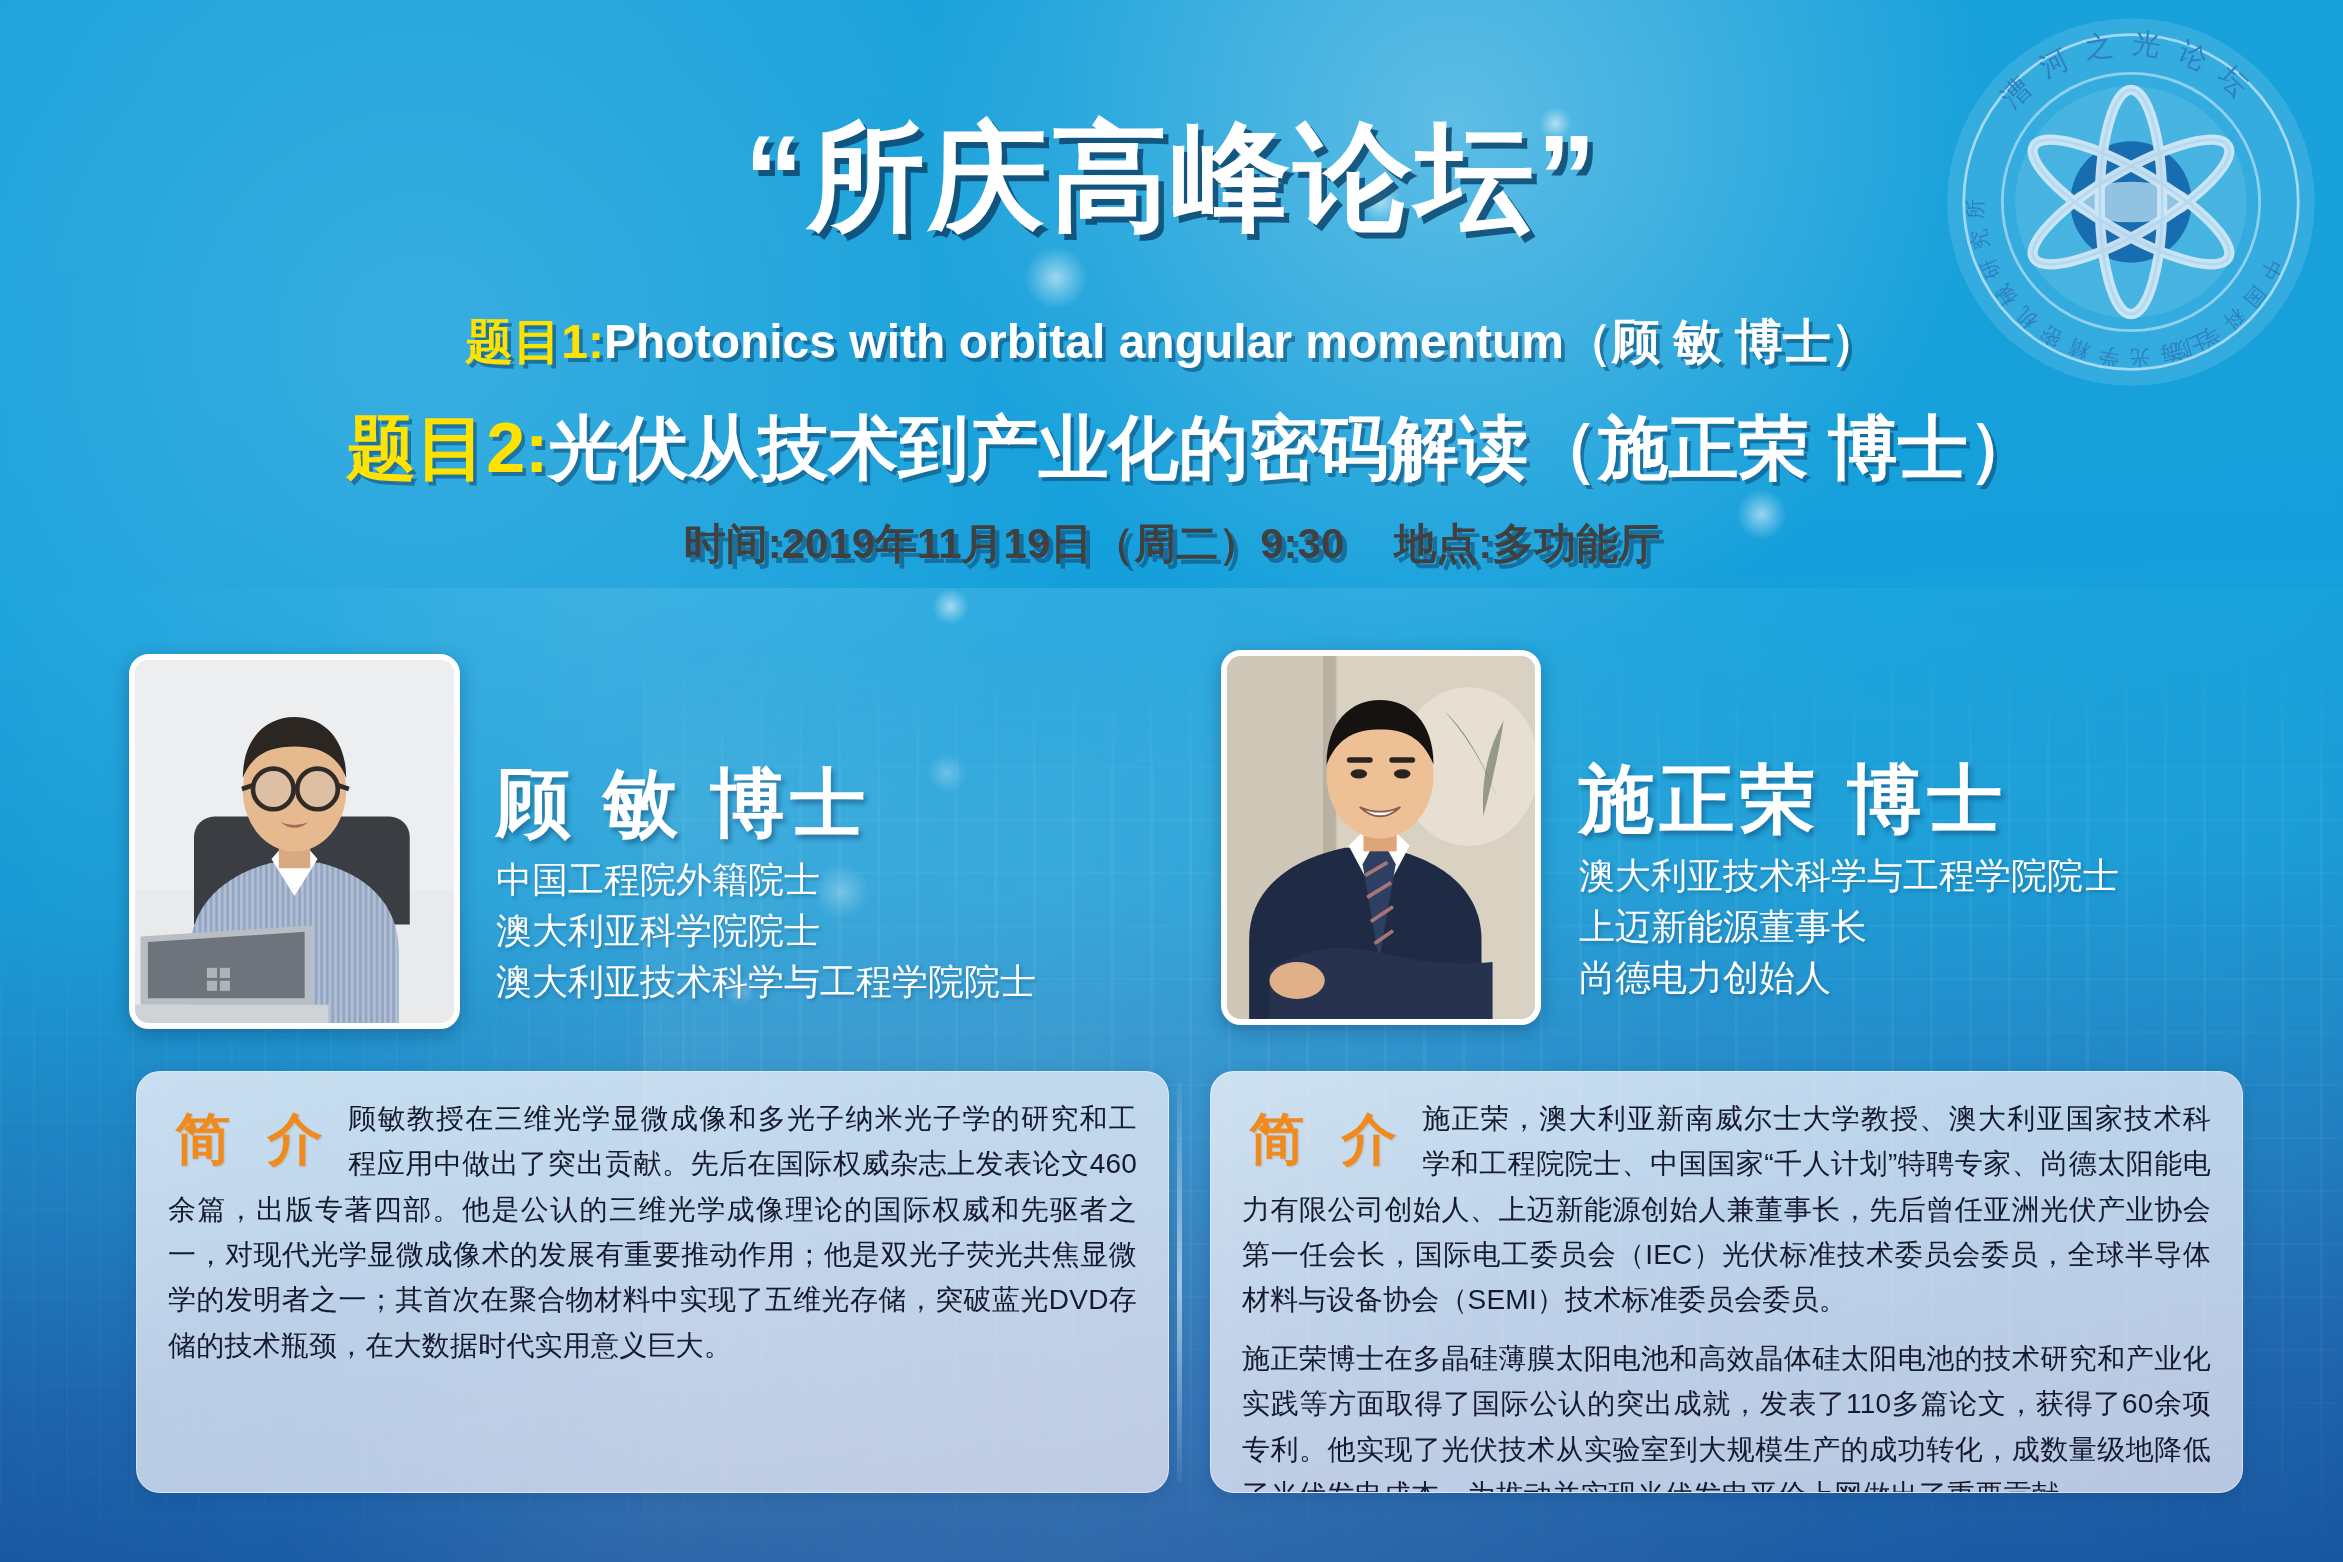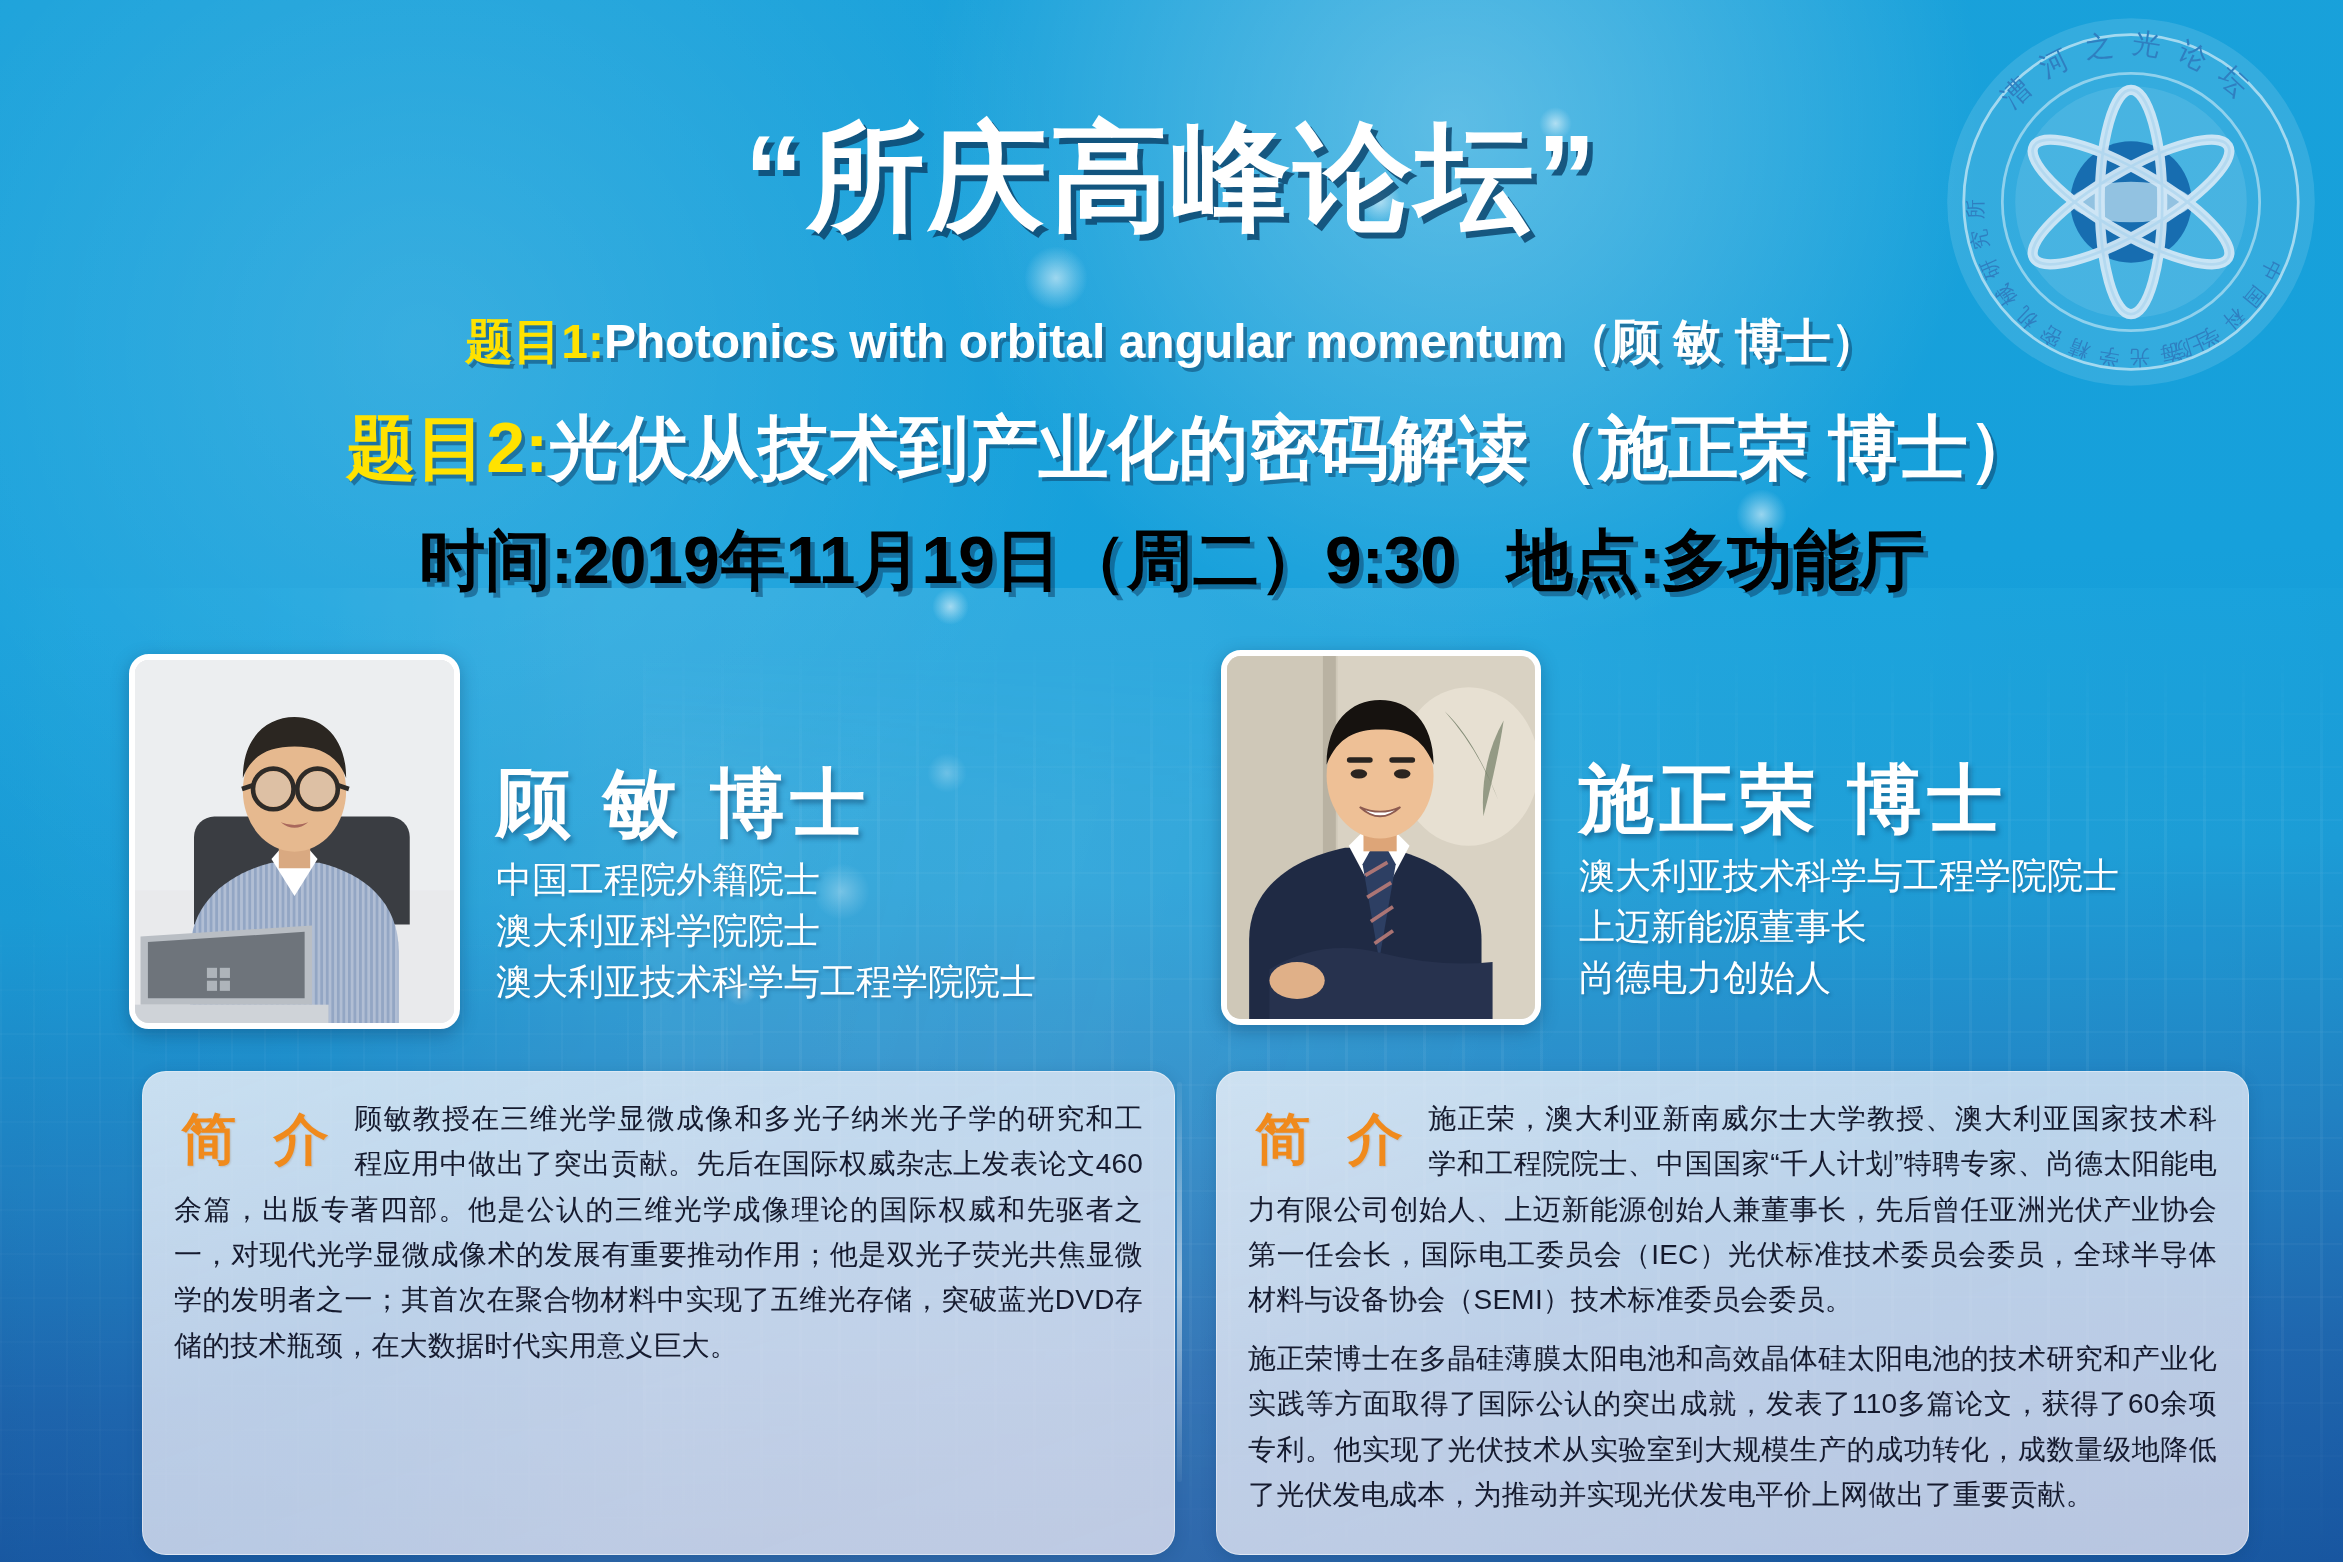"时间:2019年11月19日（周二）9:30 地点:多功能厅" #when-where { color: #000000 -> #404040; font-size: 66px -> 42px }
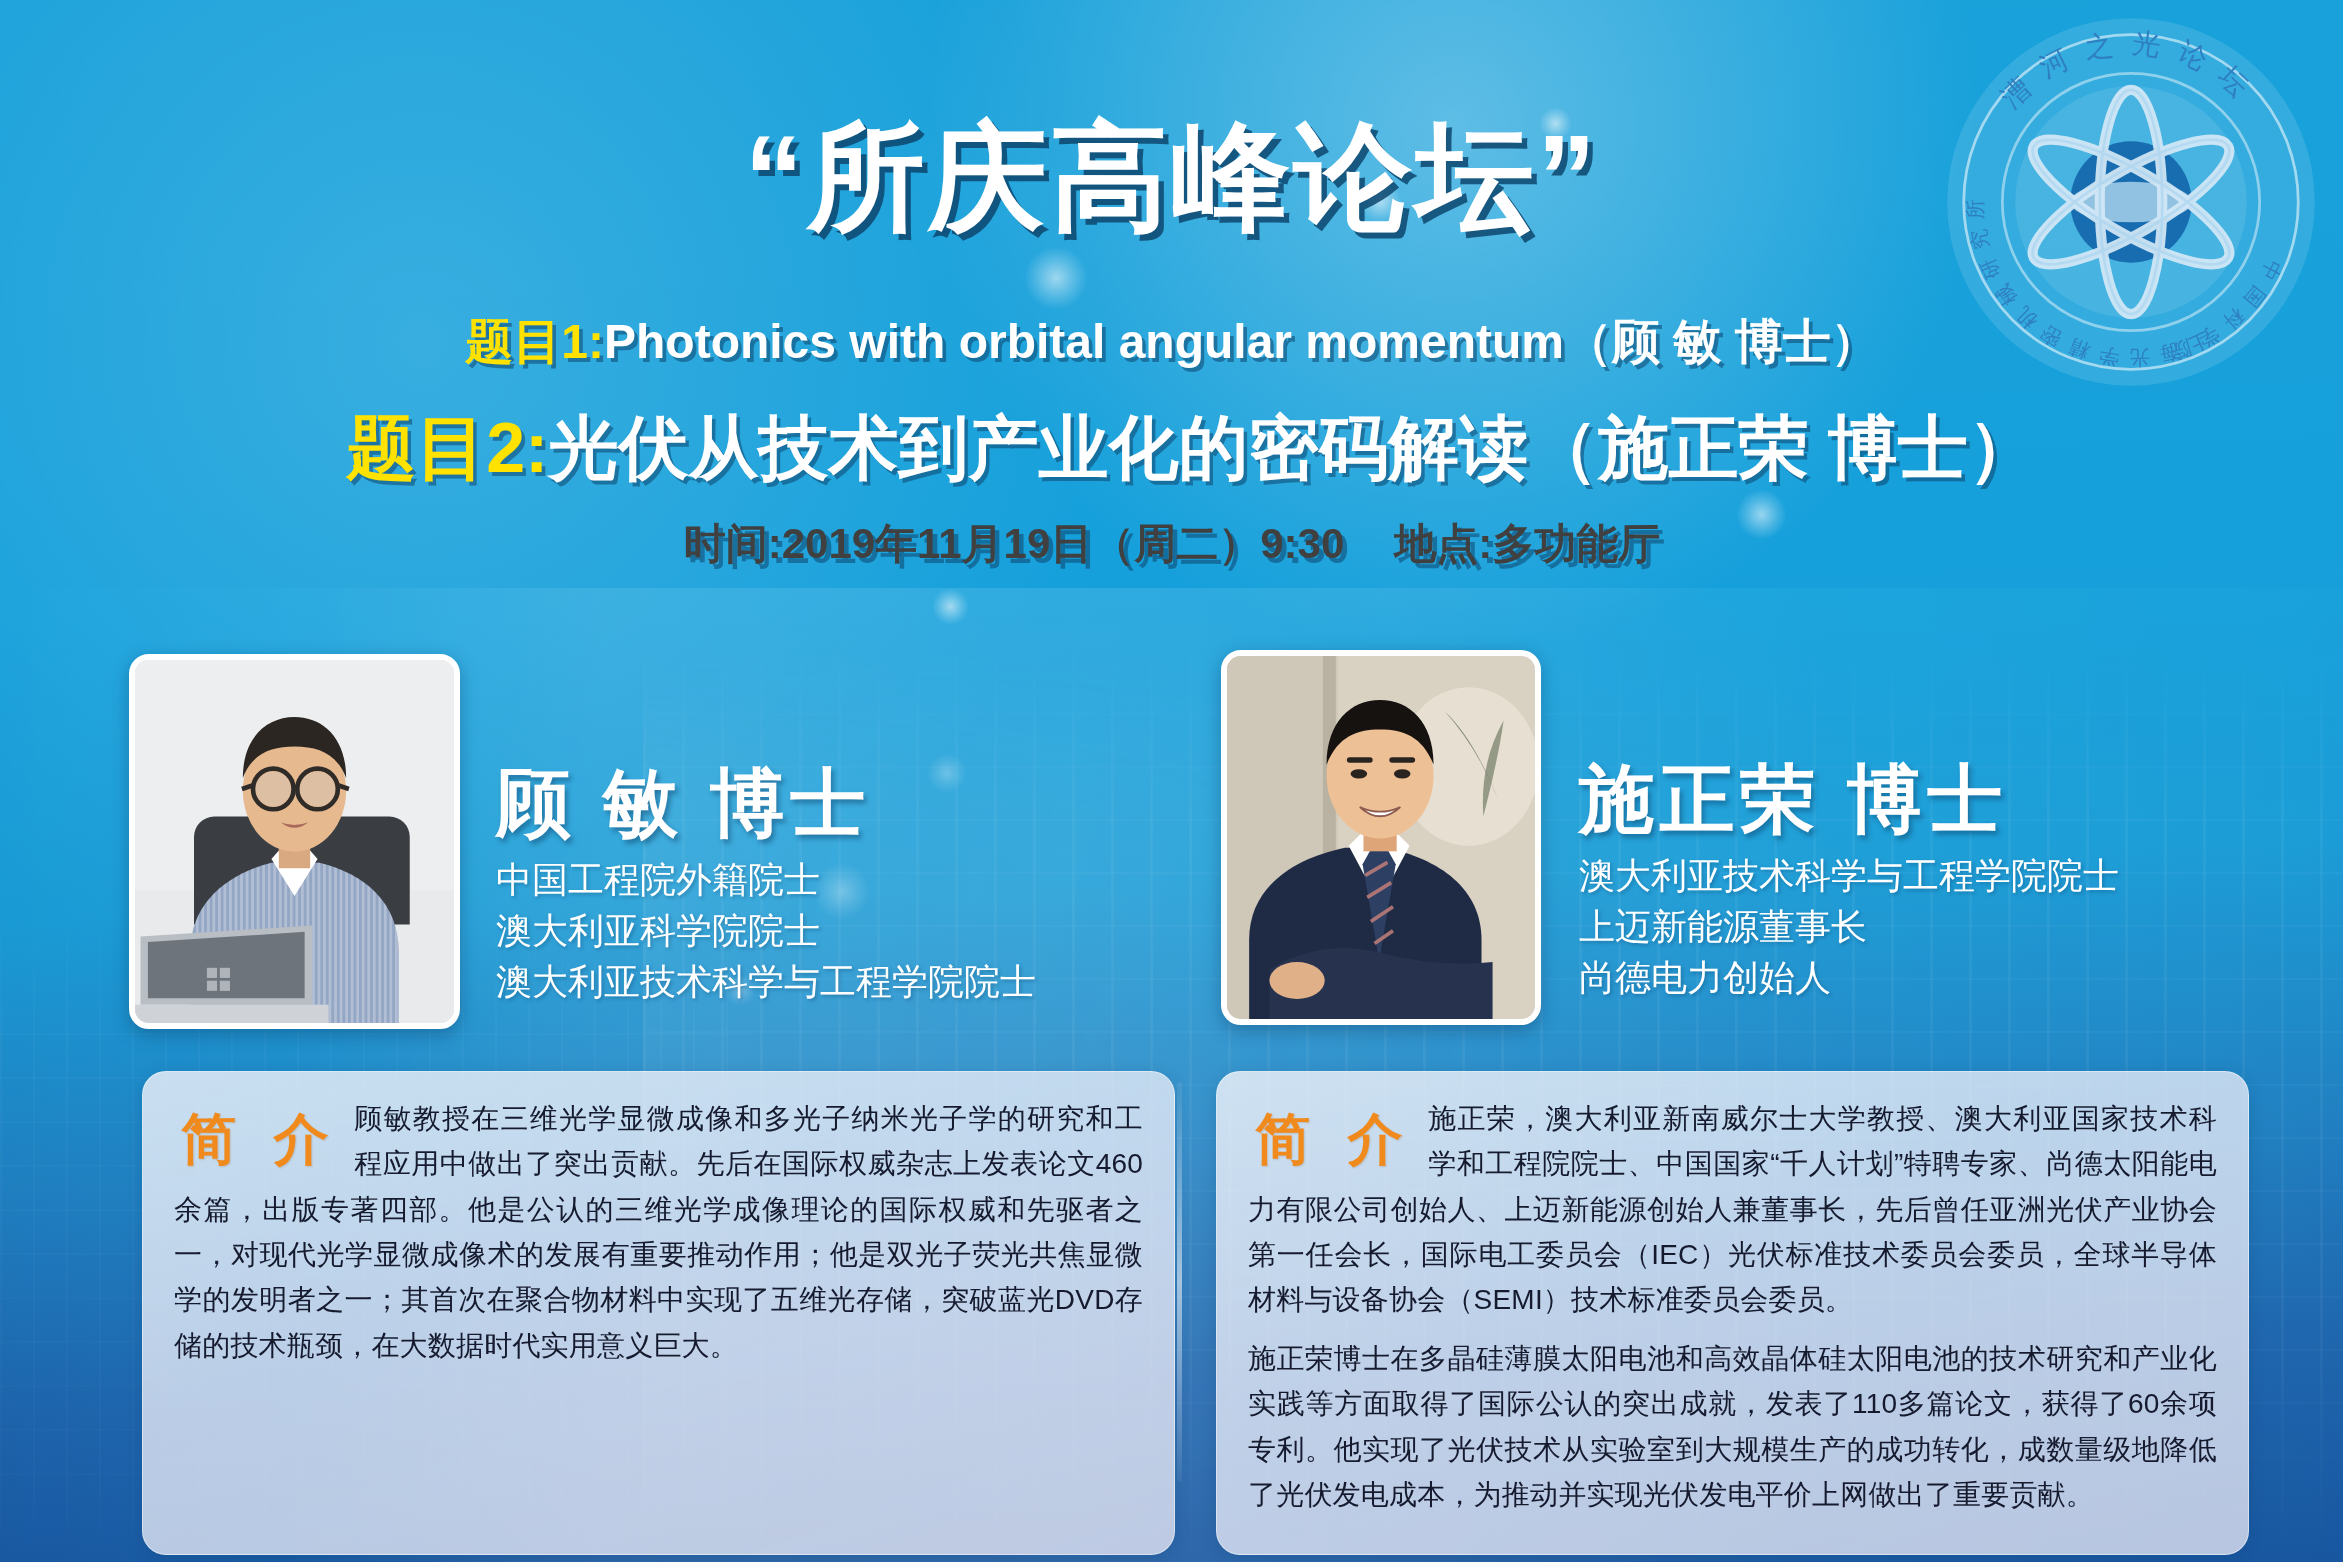"简 介" .bio-panel { height: 484px -> 422px; margin-left: 6px -> none }
